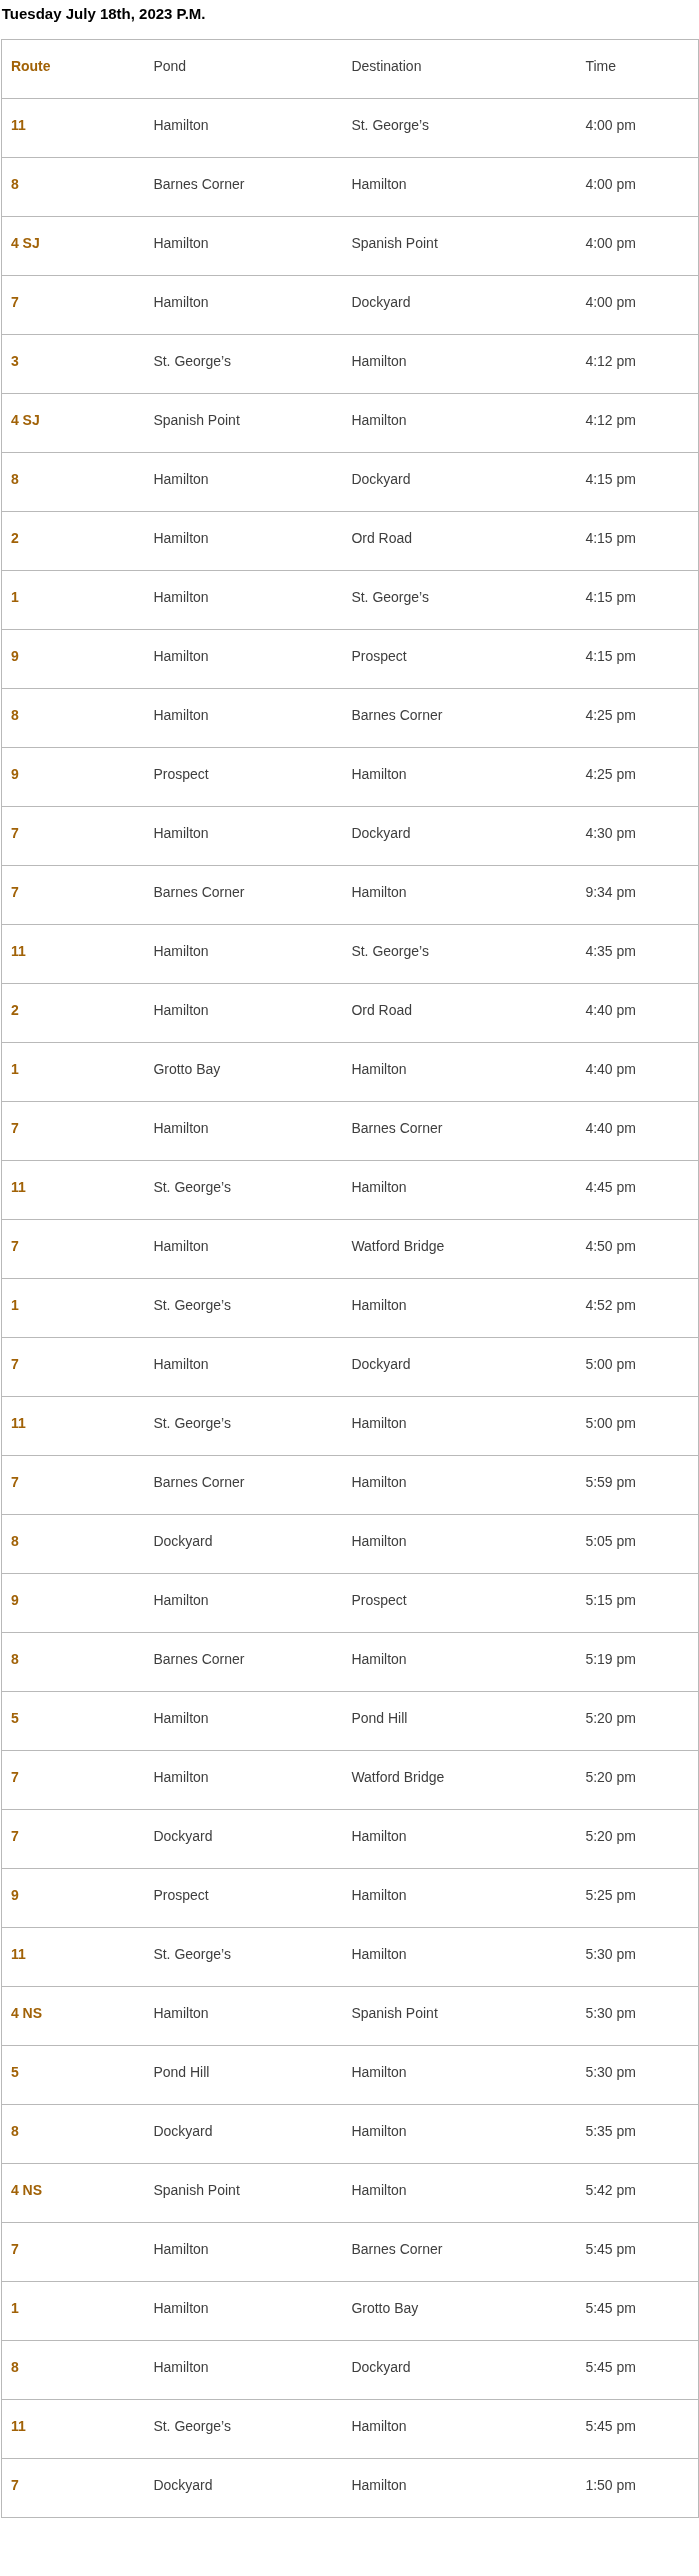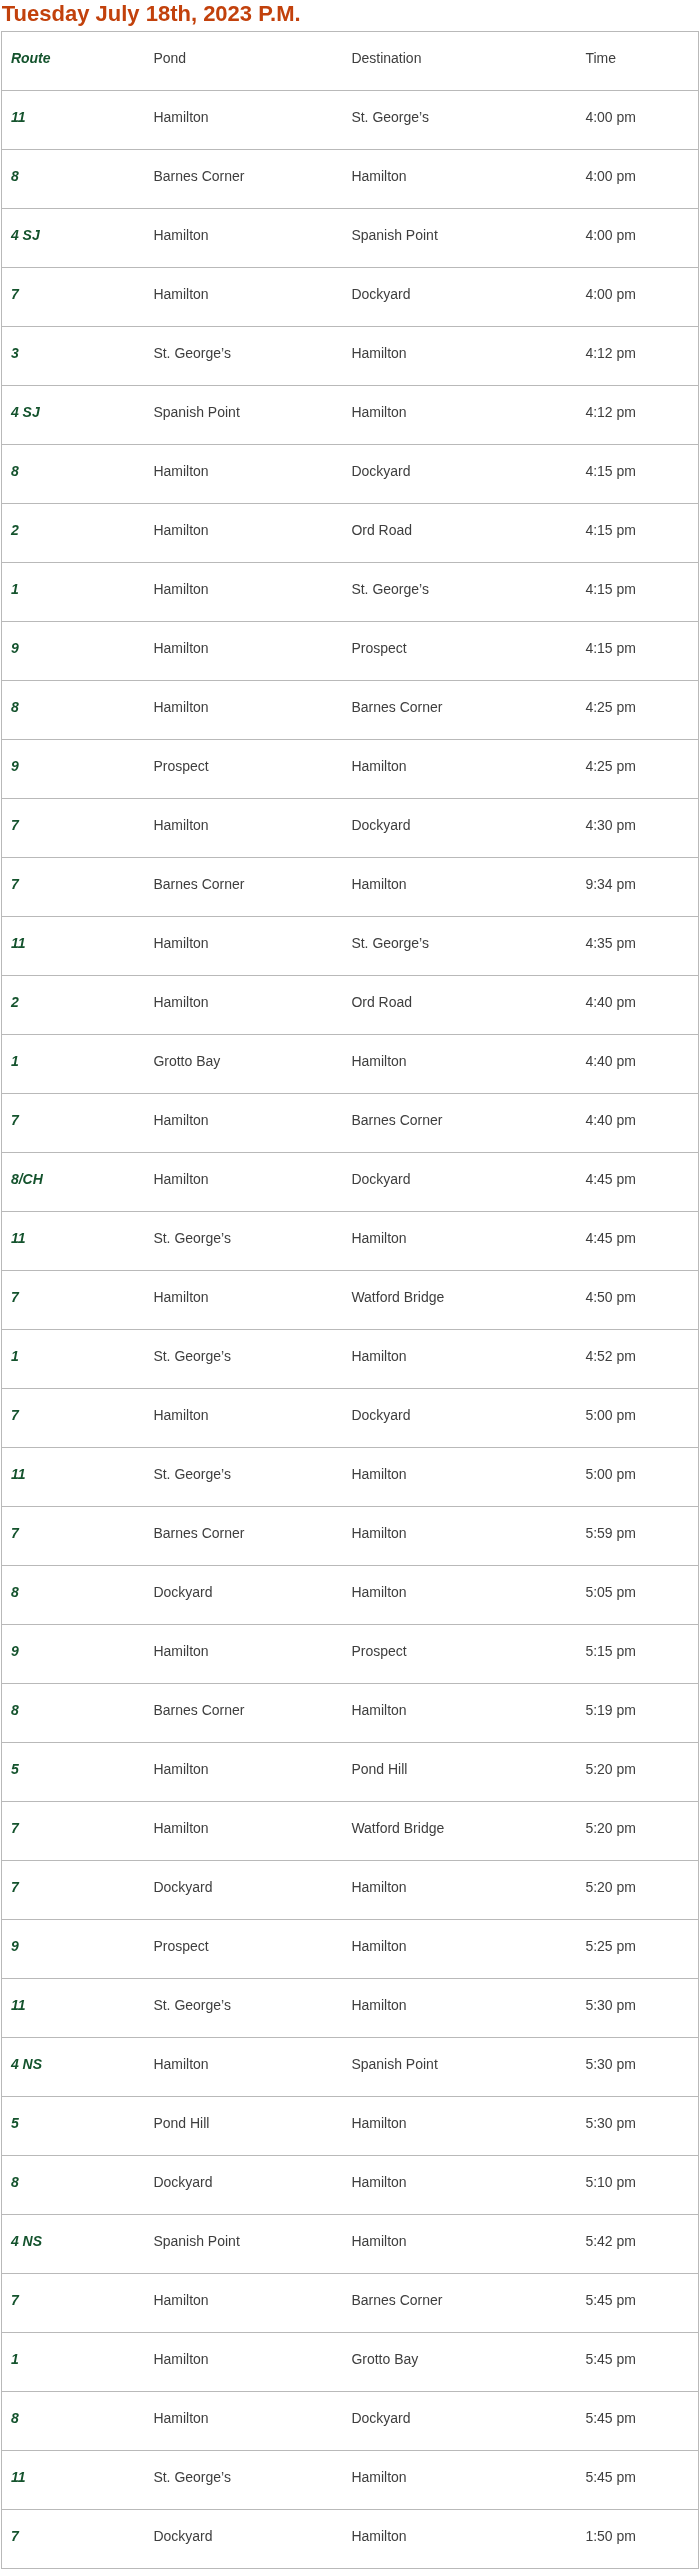"Tuesday July 18th, 2023 P.M." h1.page-title { color: #c2410c -> #000000; font-size: 22px -> 15px; margin: 0 0 6px 0 -> 0 0 14px 0 }
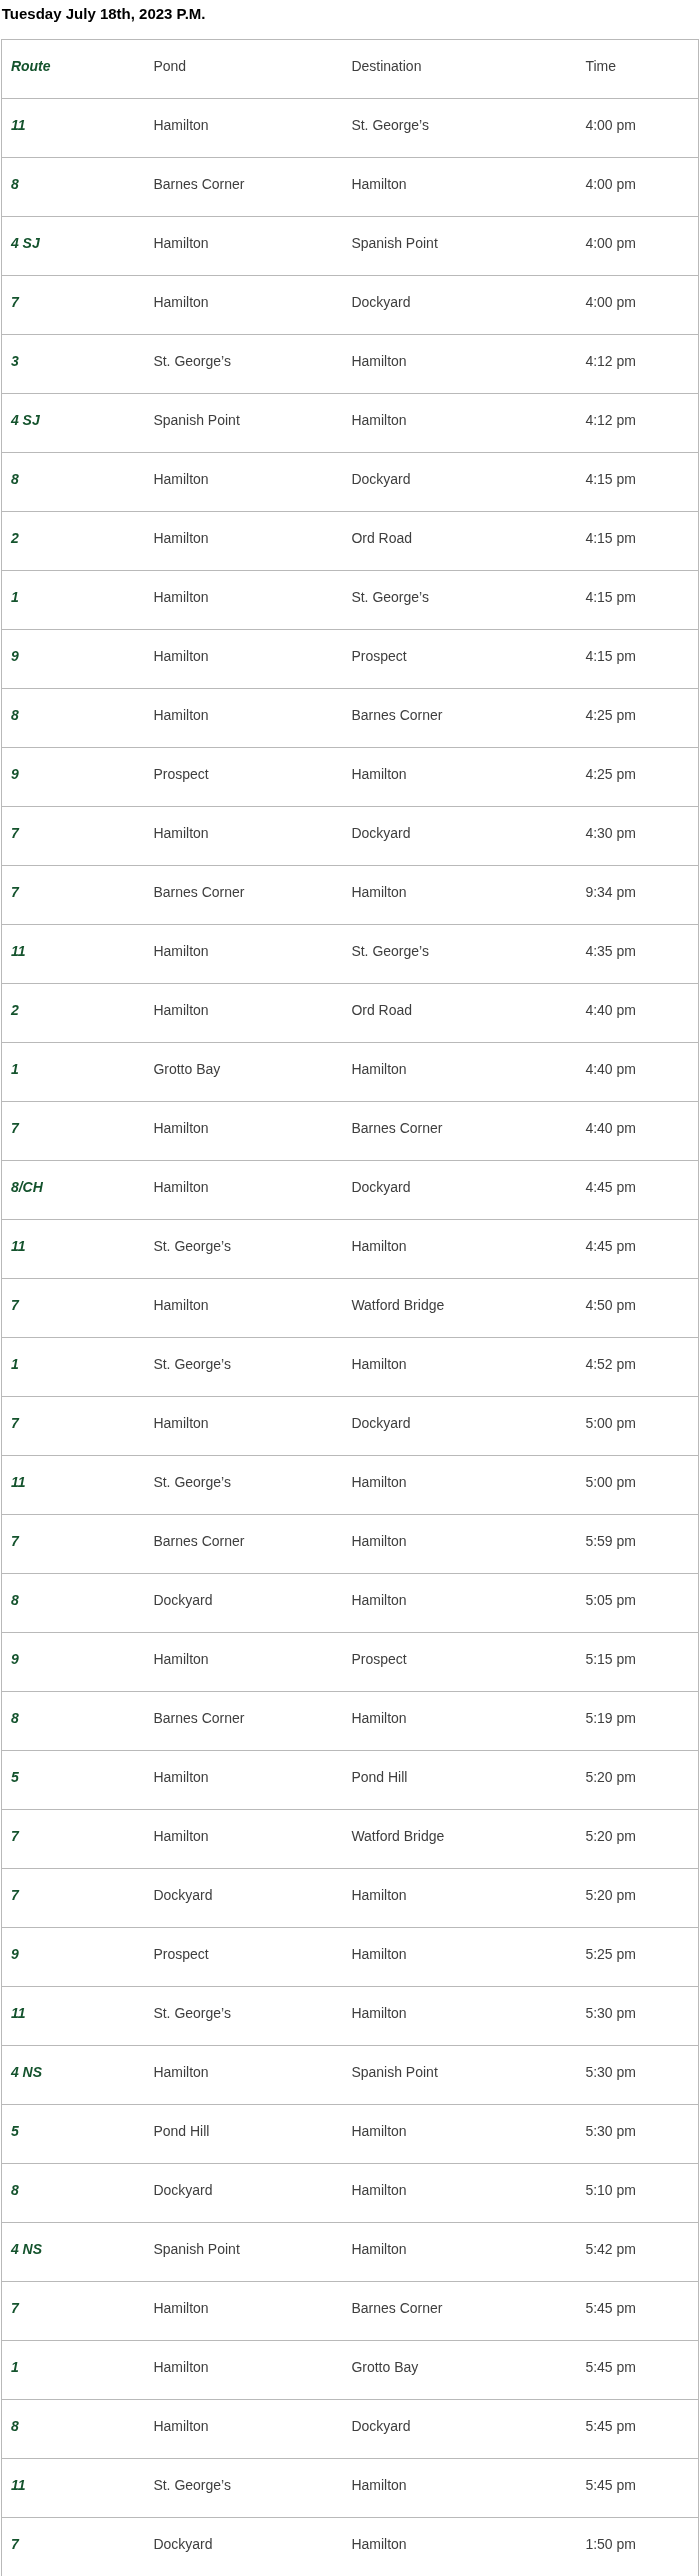"Route" th.c-route { color: #14532d -> #a16207; font-style: italic -> none }
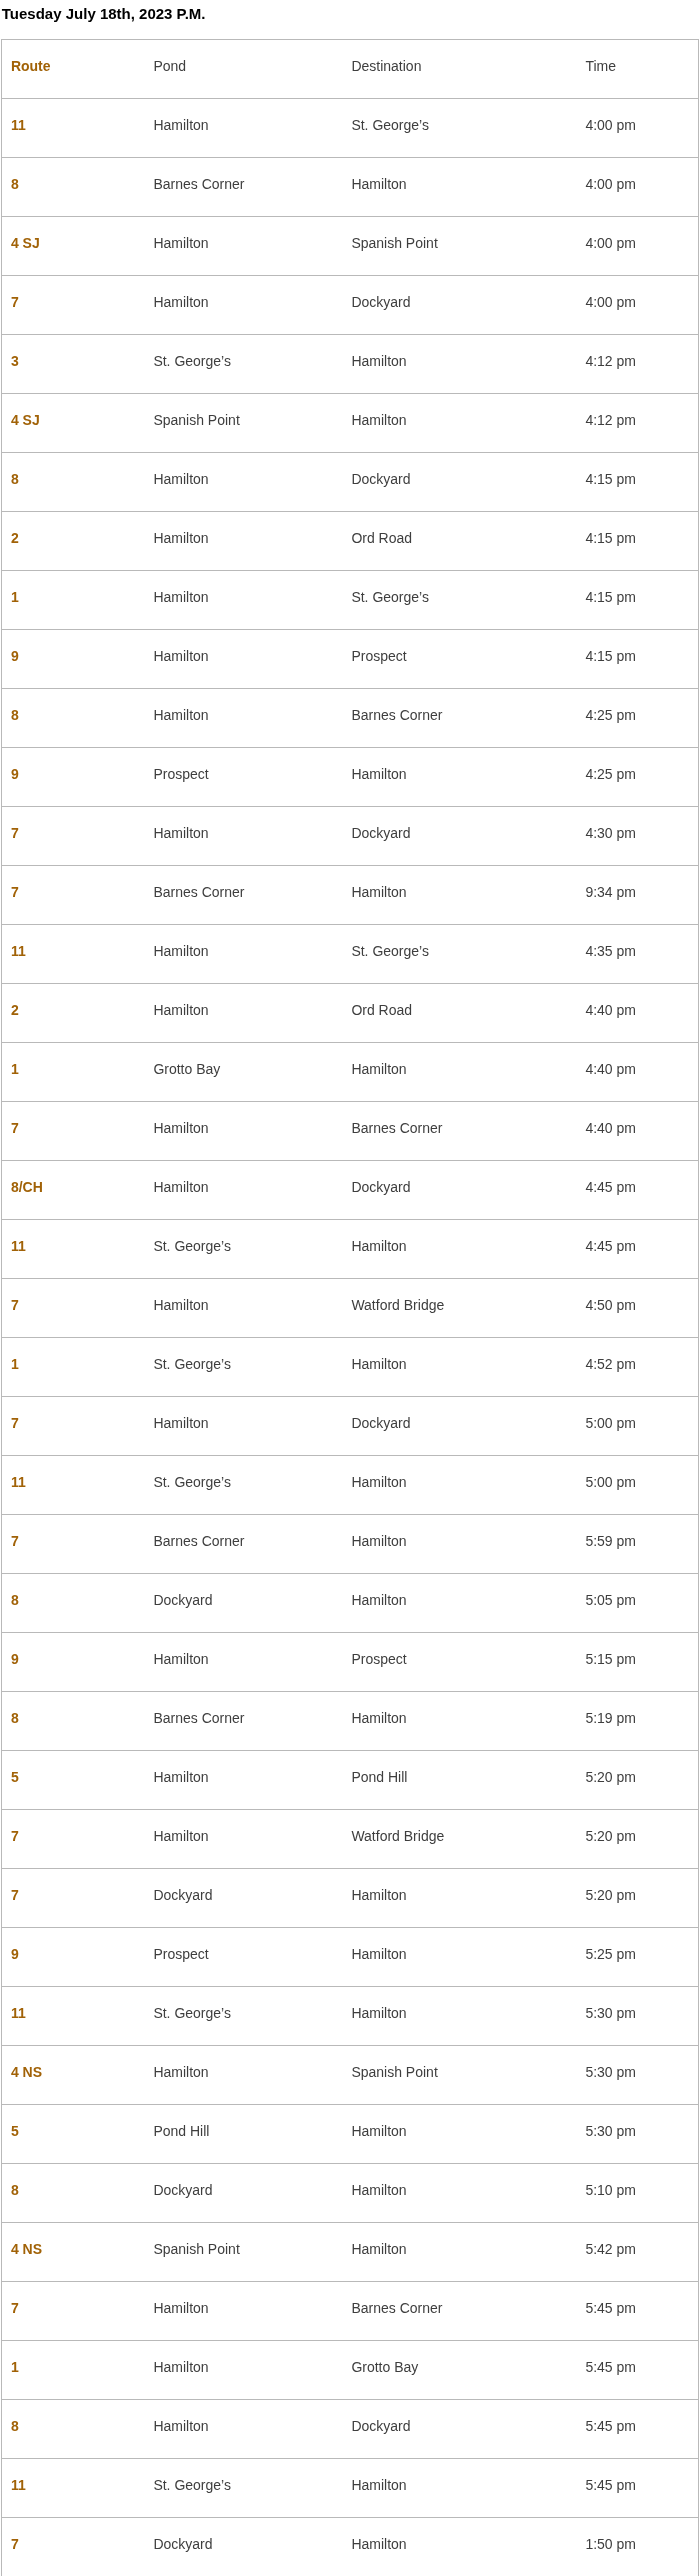"8/CH" tr { html: <tr> <th>8/CH</th> <td>Hamilton</td> <td>Dockyard</td> <td>4:45 pm</td> </tr> -> none }
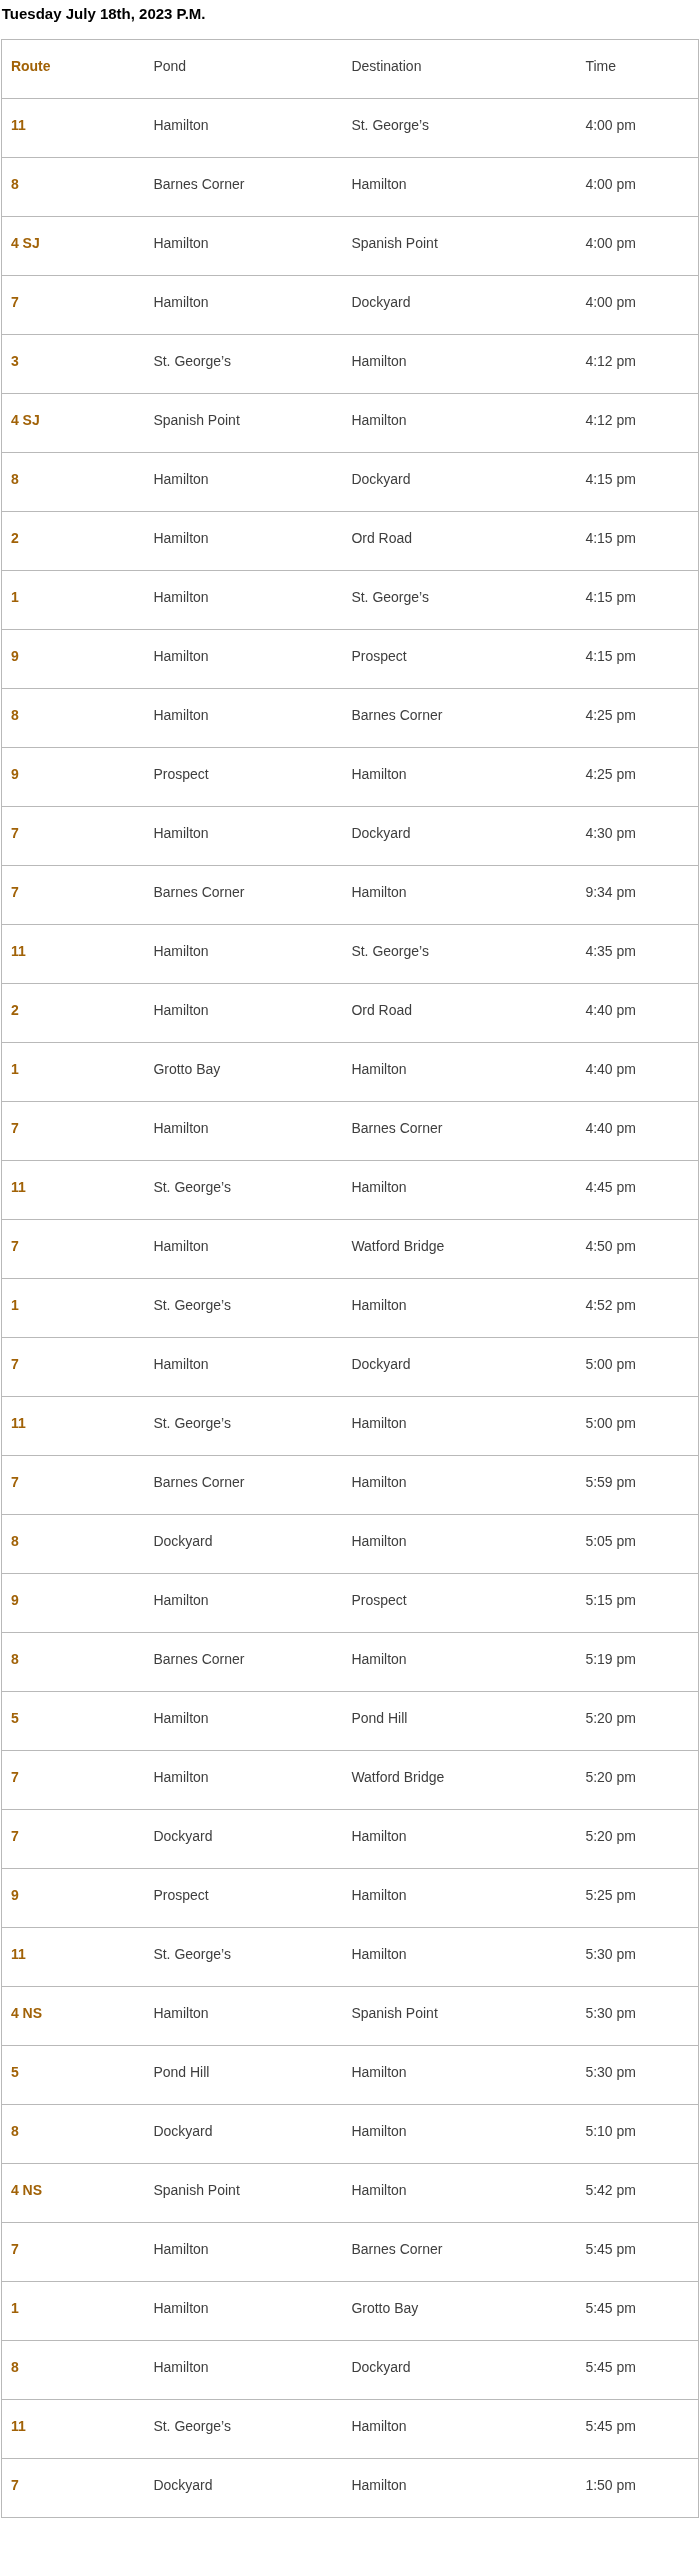"5:10 pm" td { text: 5:10 -> 5:35 }
